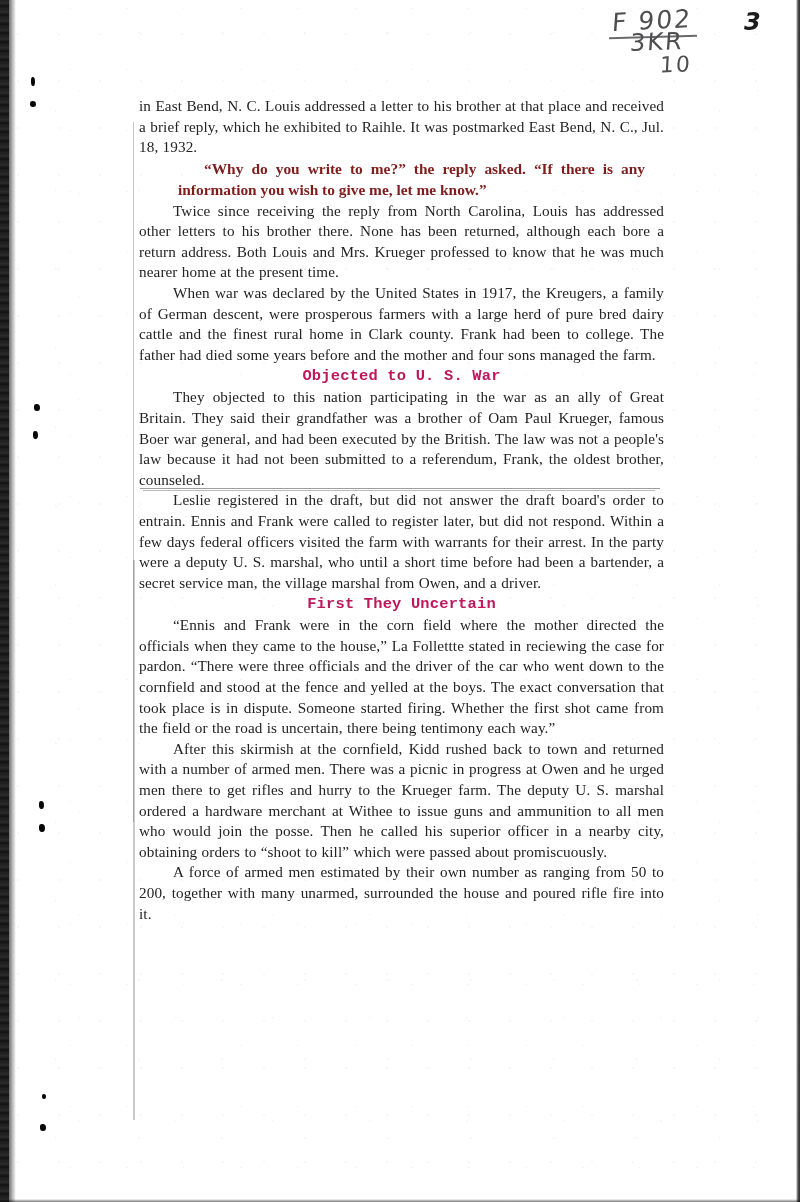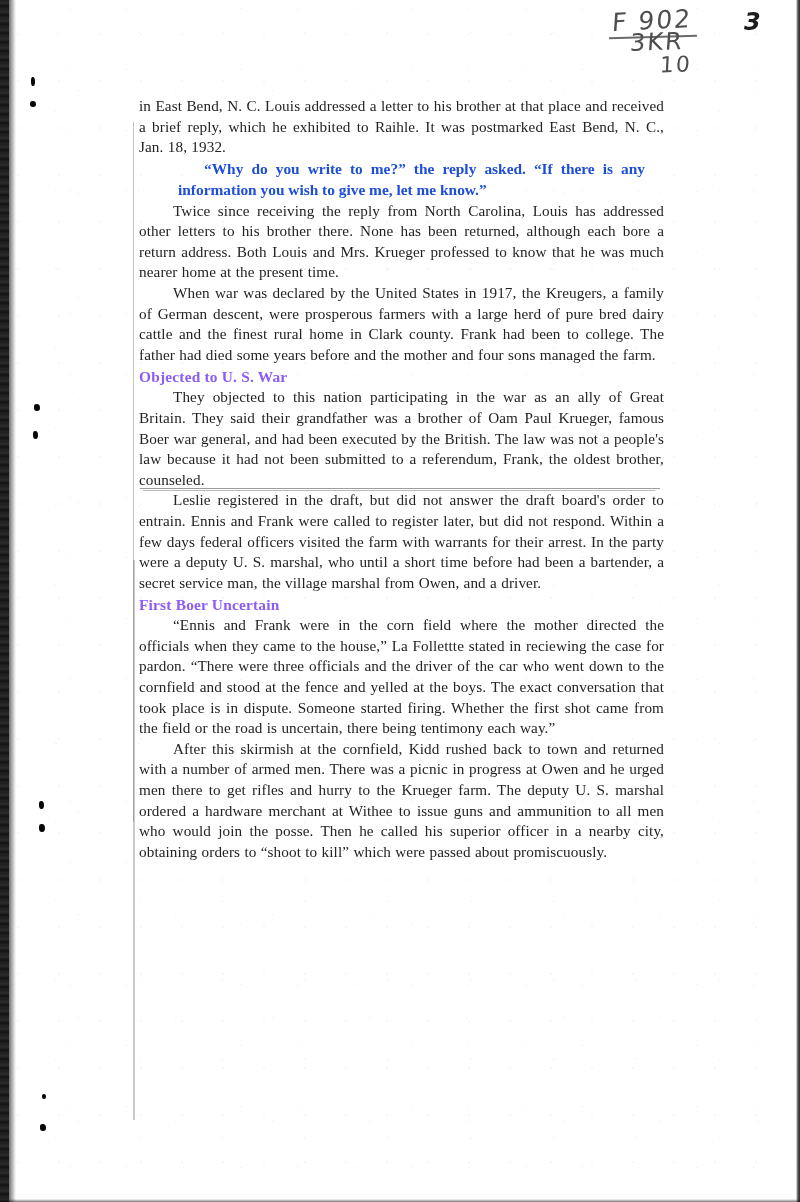"in East Bend, N. C." p.para { text: Jan -> Jul }
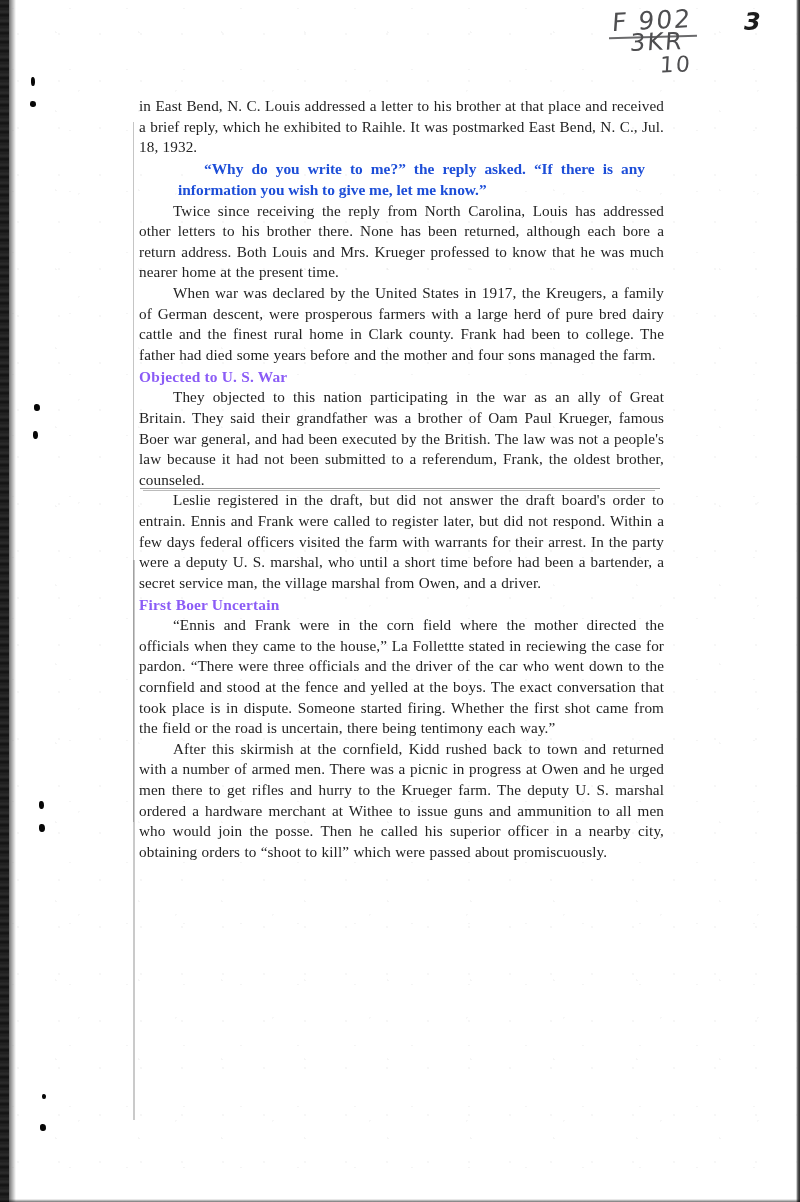"“Why do you write to" .para-quote { color: #1d4ed8 -> #7f1d1d }
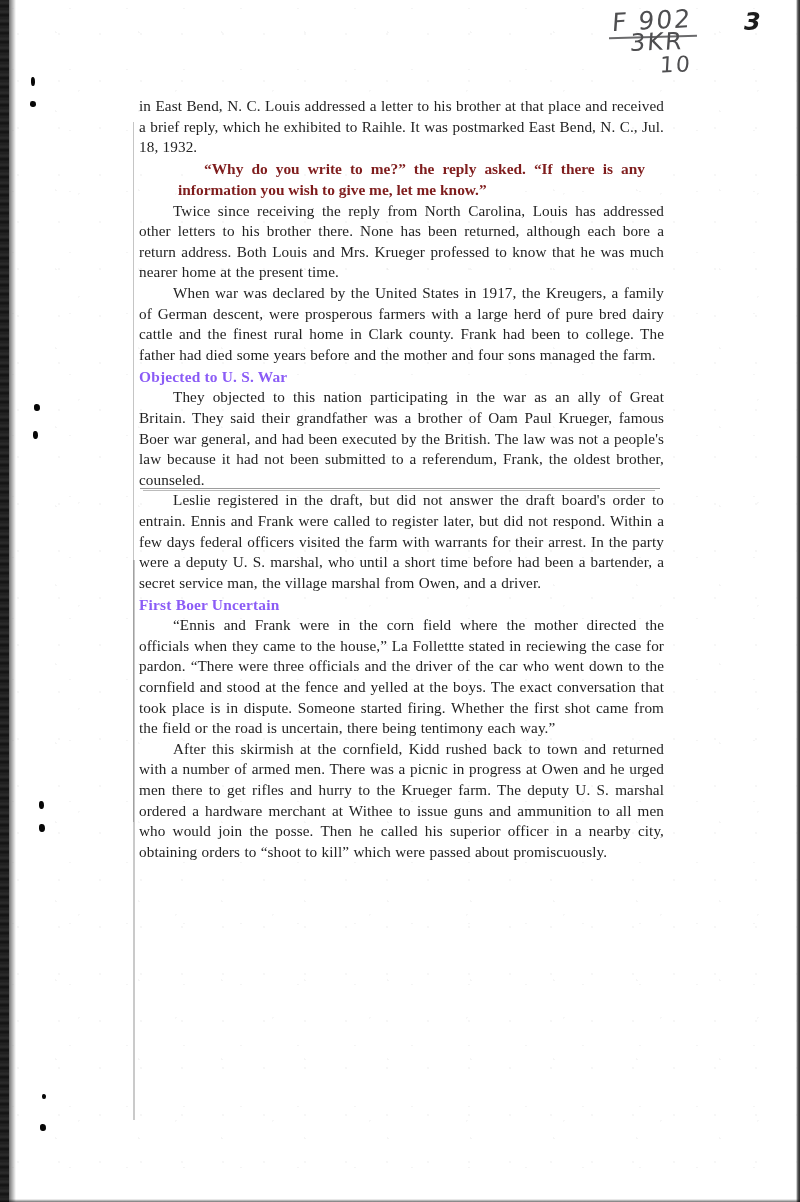"Objected to U. S. War" h2.subhead { color: #8b5cf6 -> #be185d; font-family: none -> Liberation Mono, monospace; text-align: none -> center }
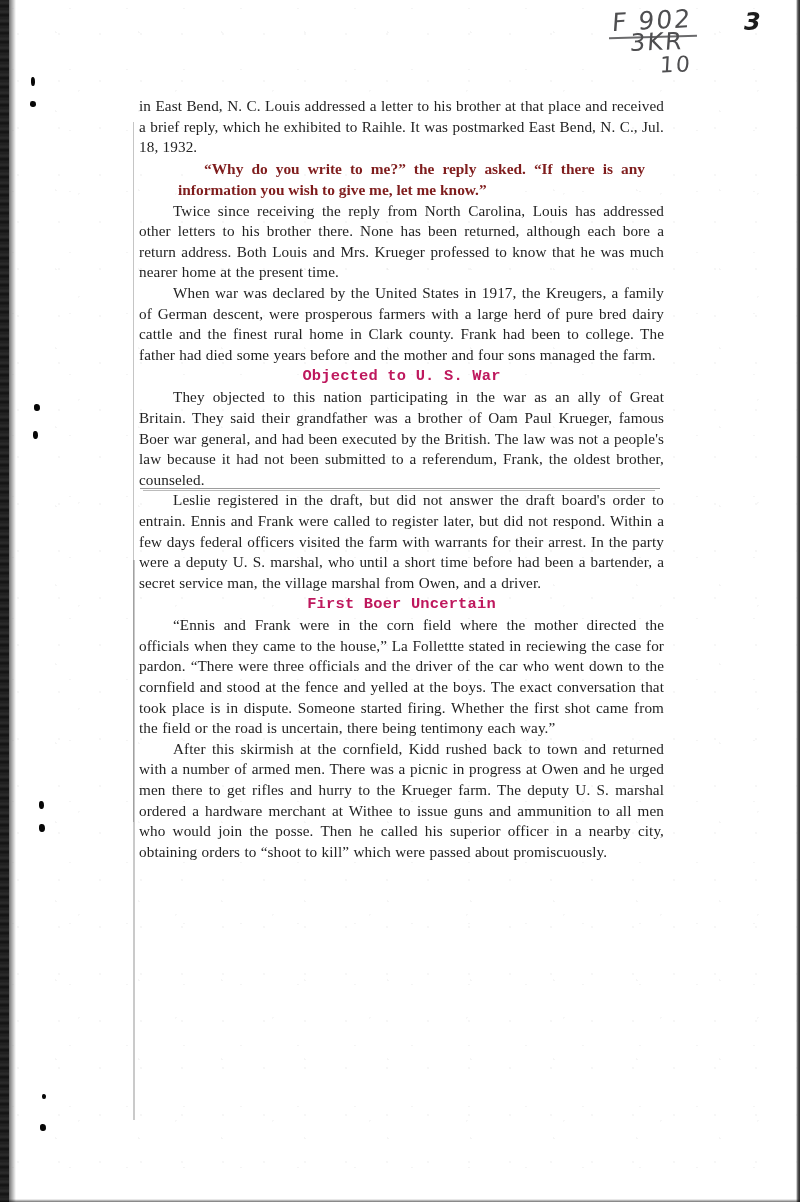"First Boer Uncertain" h2.subhead { text: Boer -> They }
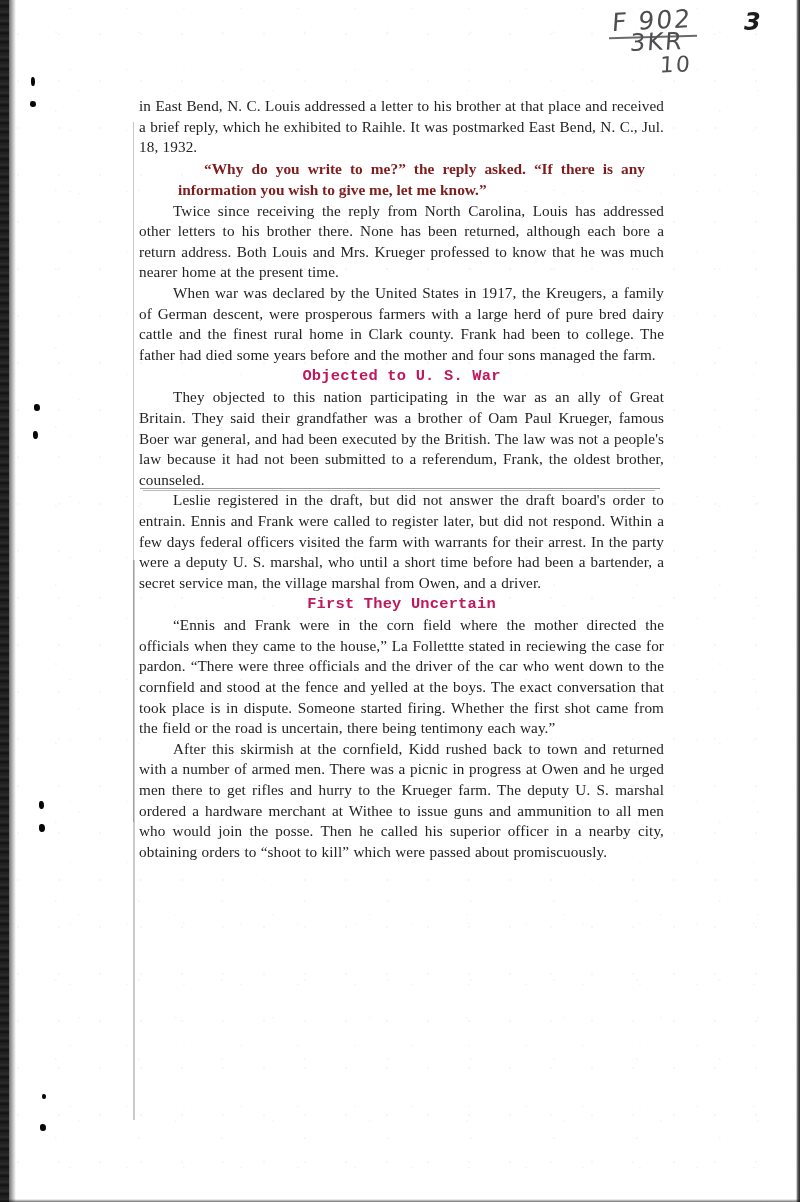"A force of armed men" p.para { html: none -> <p>A force of armed men estimated by their own number as ranging from 50 to 200, together with many unarmed, surrounded the house and poured rifle fire into it.</p> }
